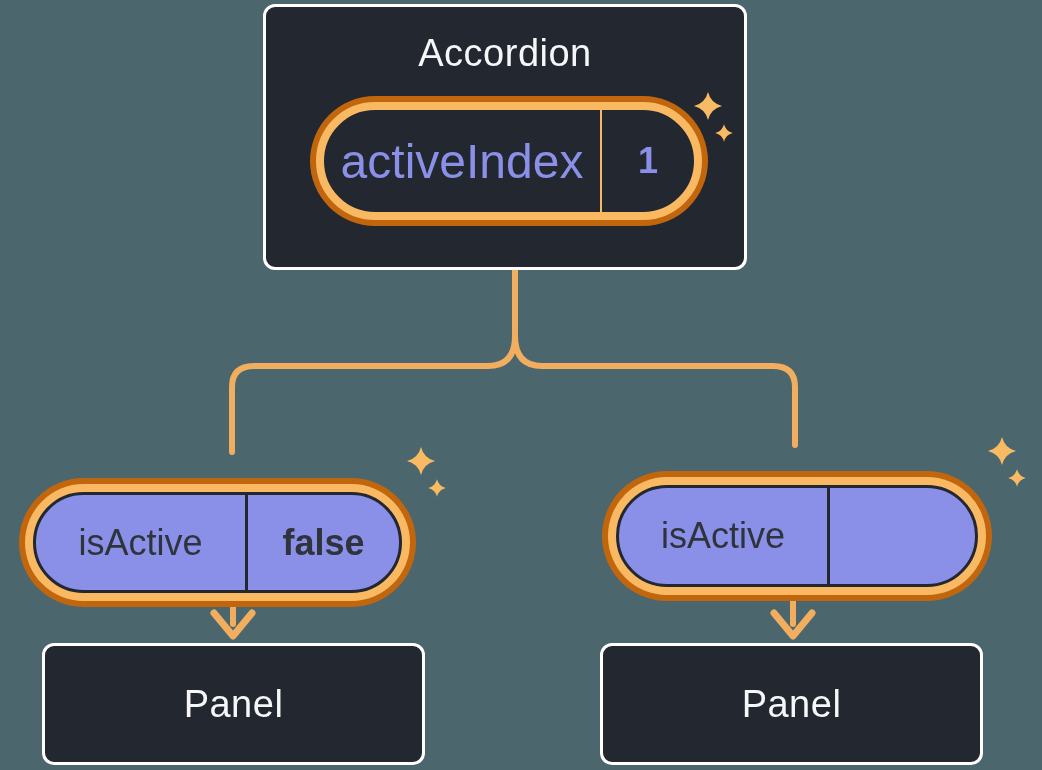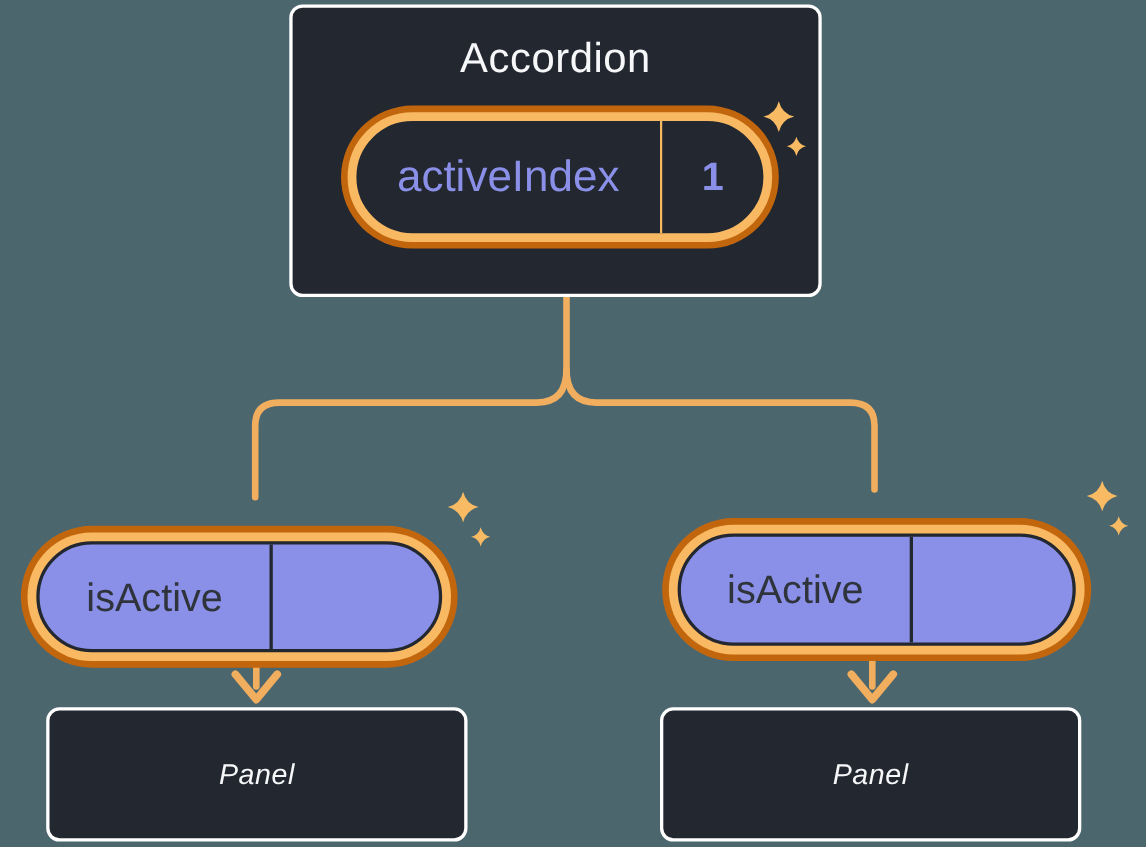"activeIndex" #state-pill .cell-name { font-size: 40px -> 48px }
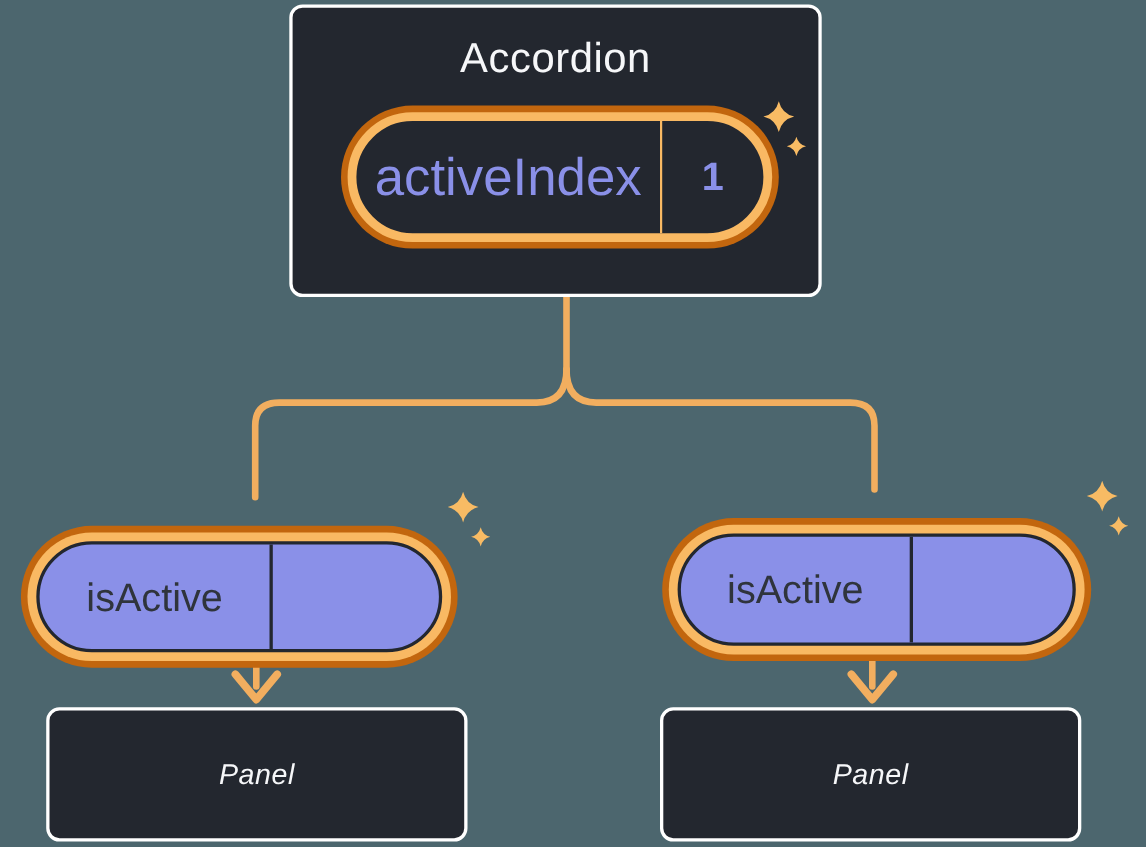"false" div.cell-value { html: none -> <div>false</div> }
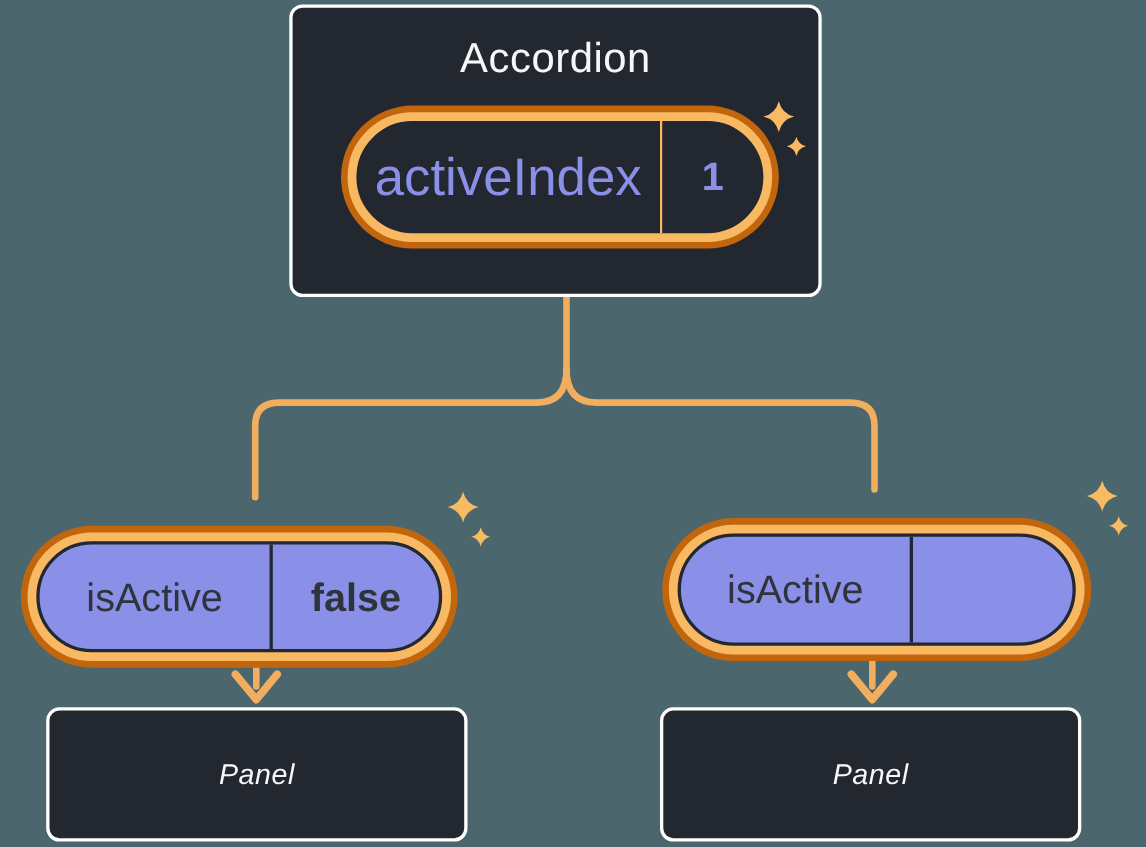"Panel" .panel-label { font-size: 26px -> 38px; font-style: italic -> none }
